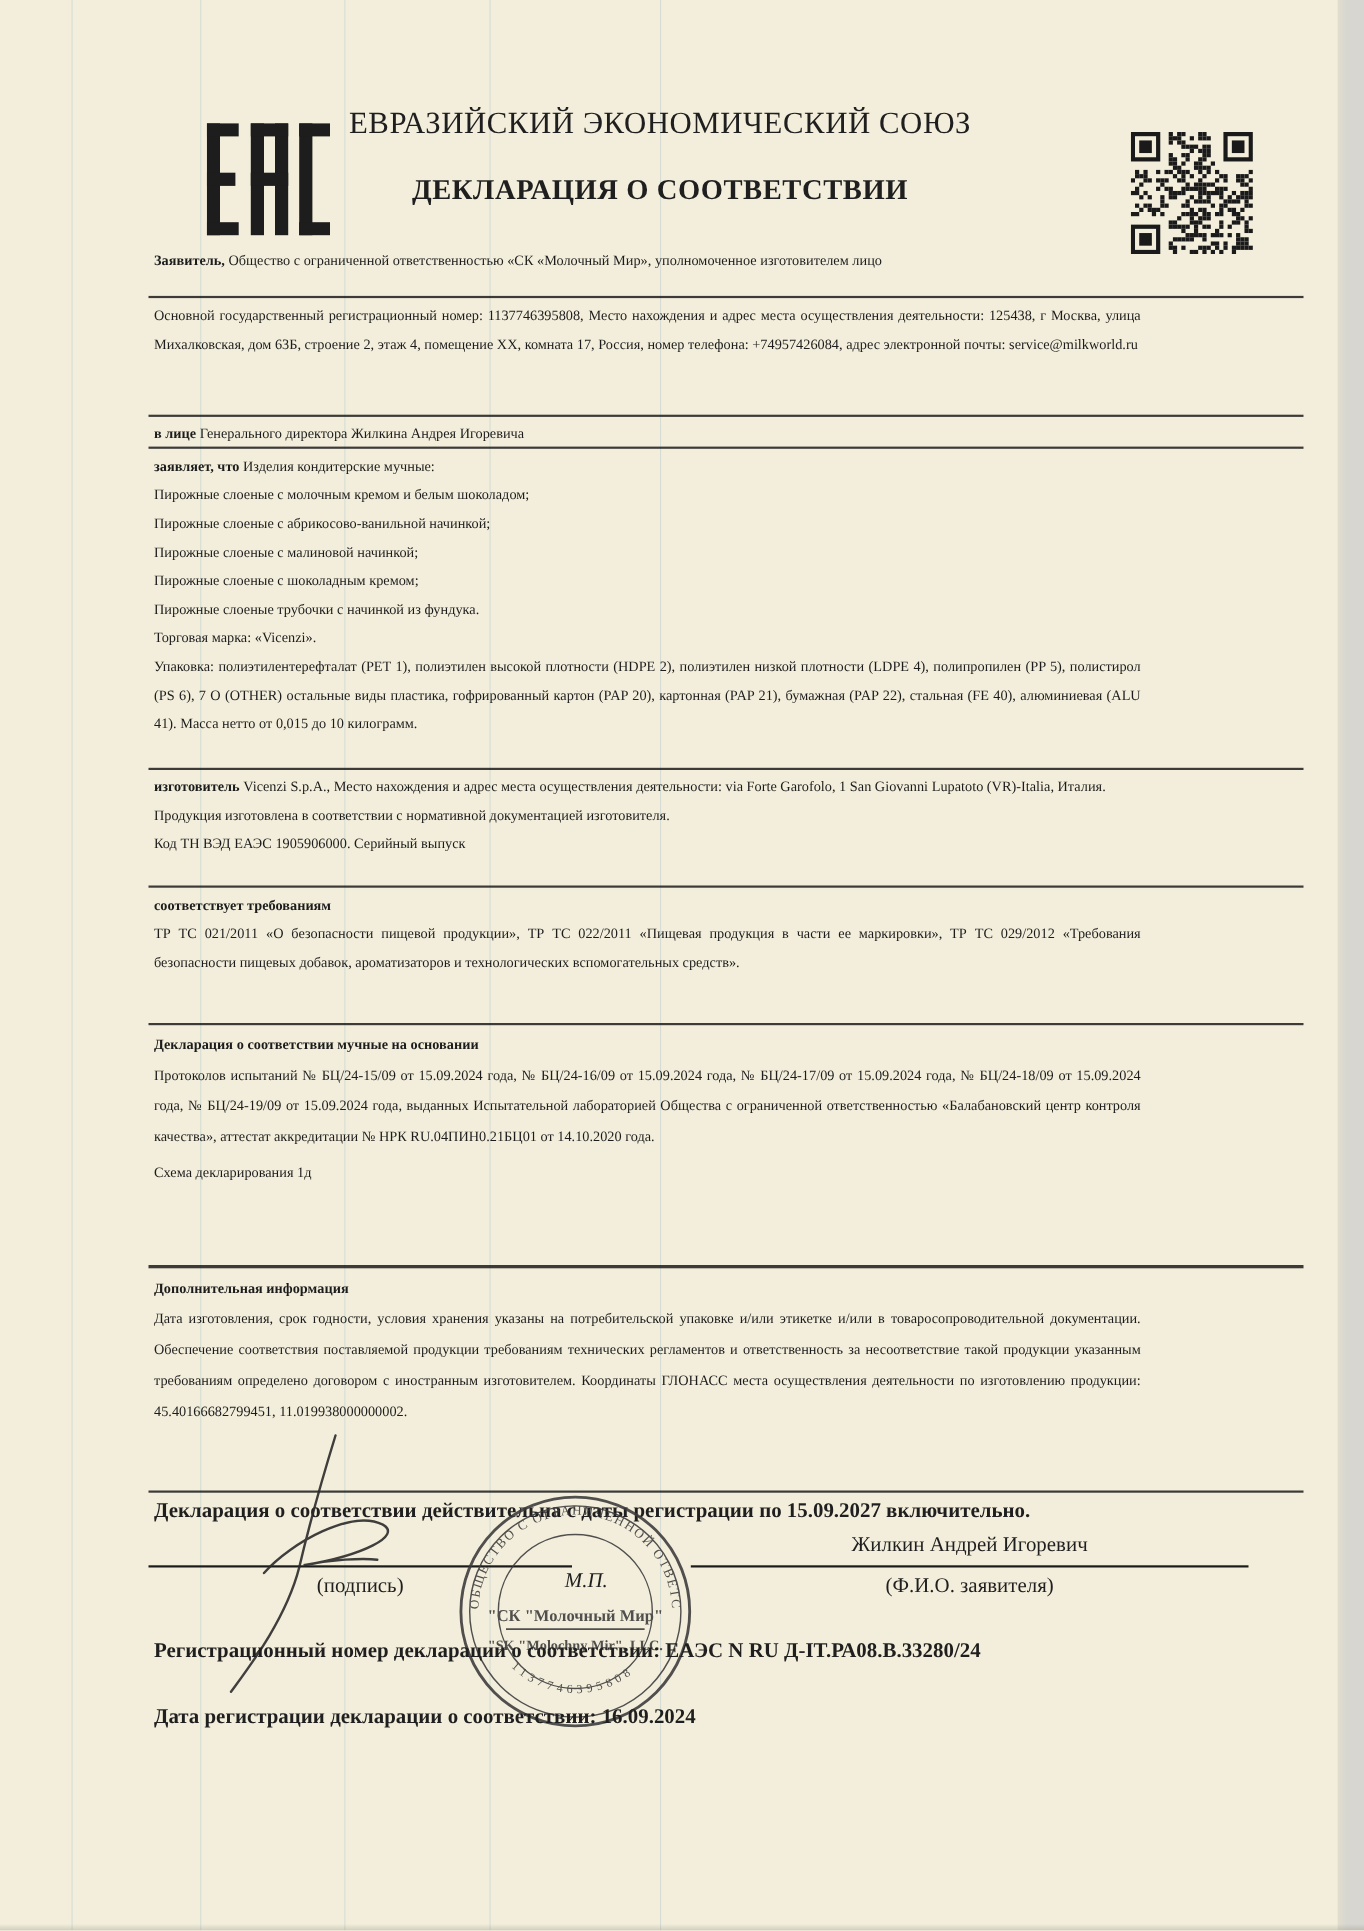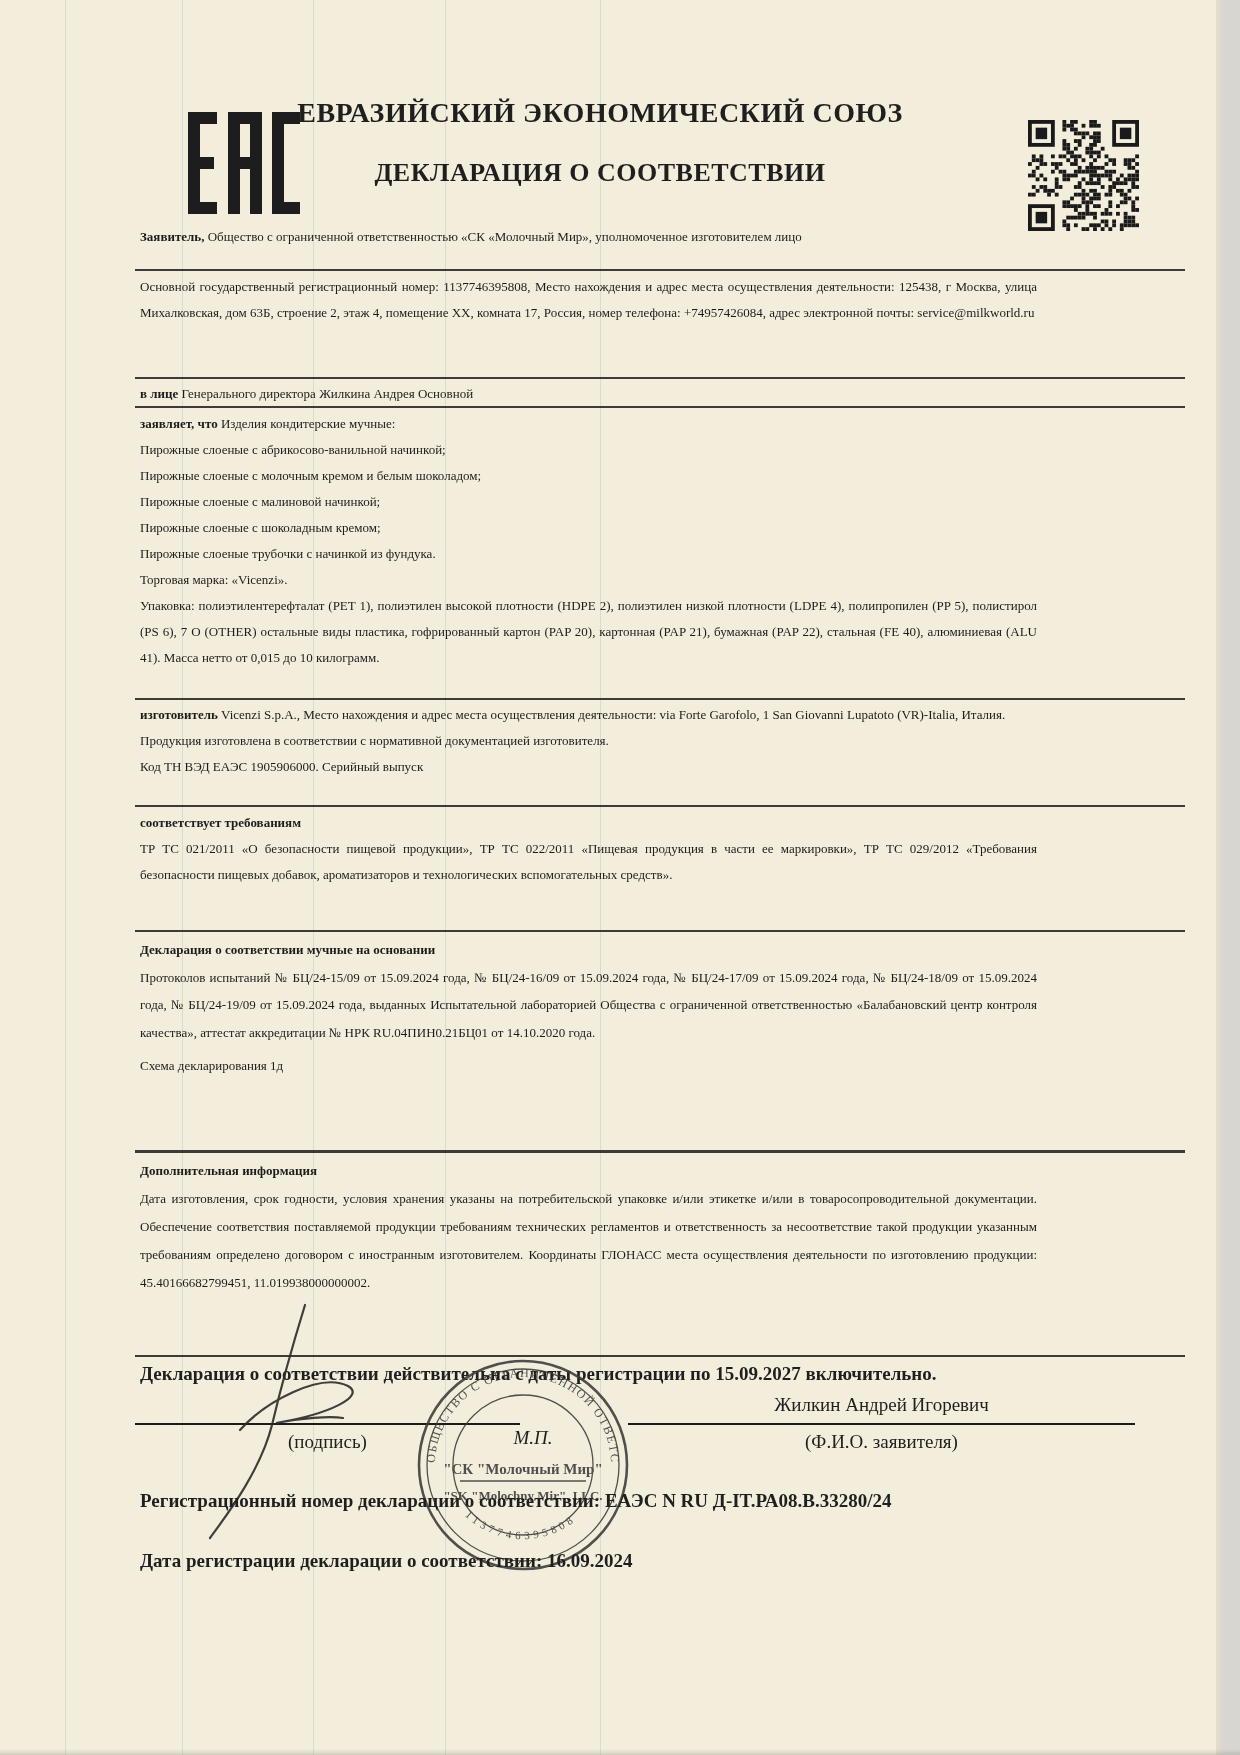"ЕВРАЗИЙСКИЙ ЭКОНОМИЧЕСКИЙ СОЮЗ" .title-1 { font-weight: bold -> normal }
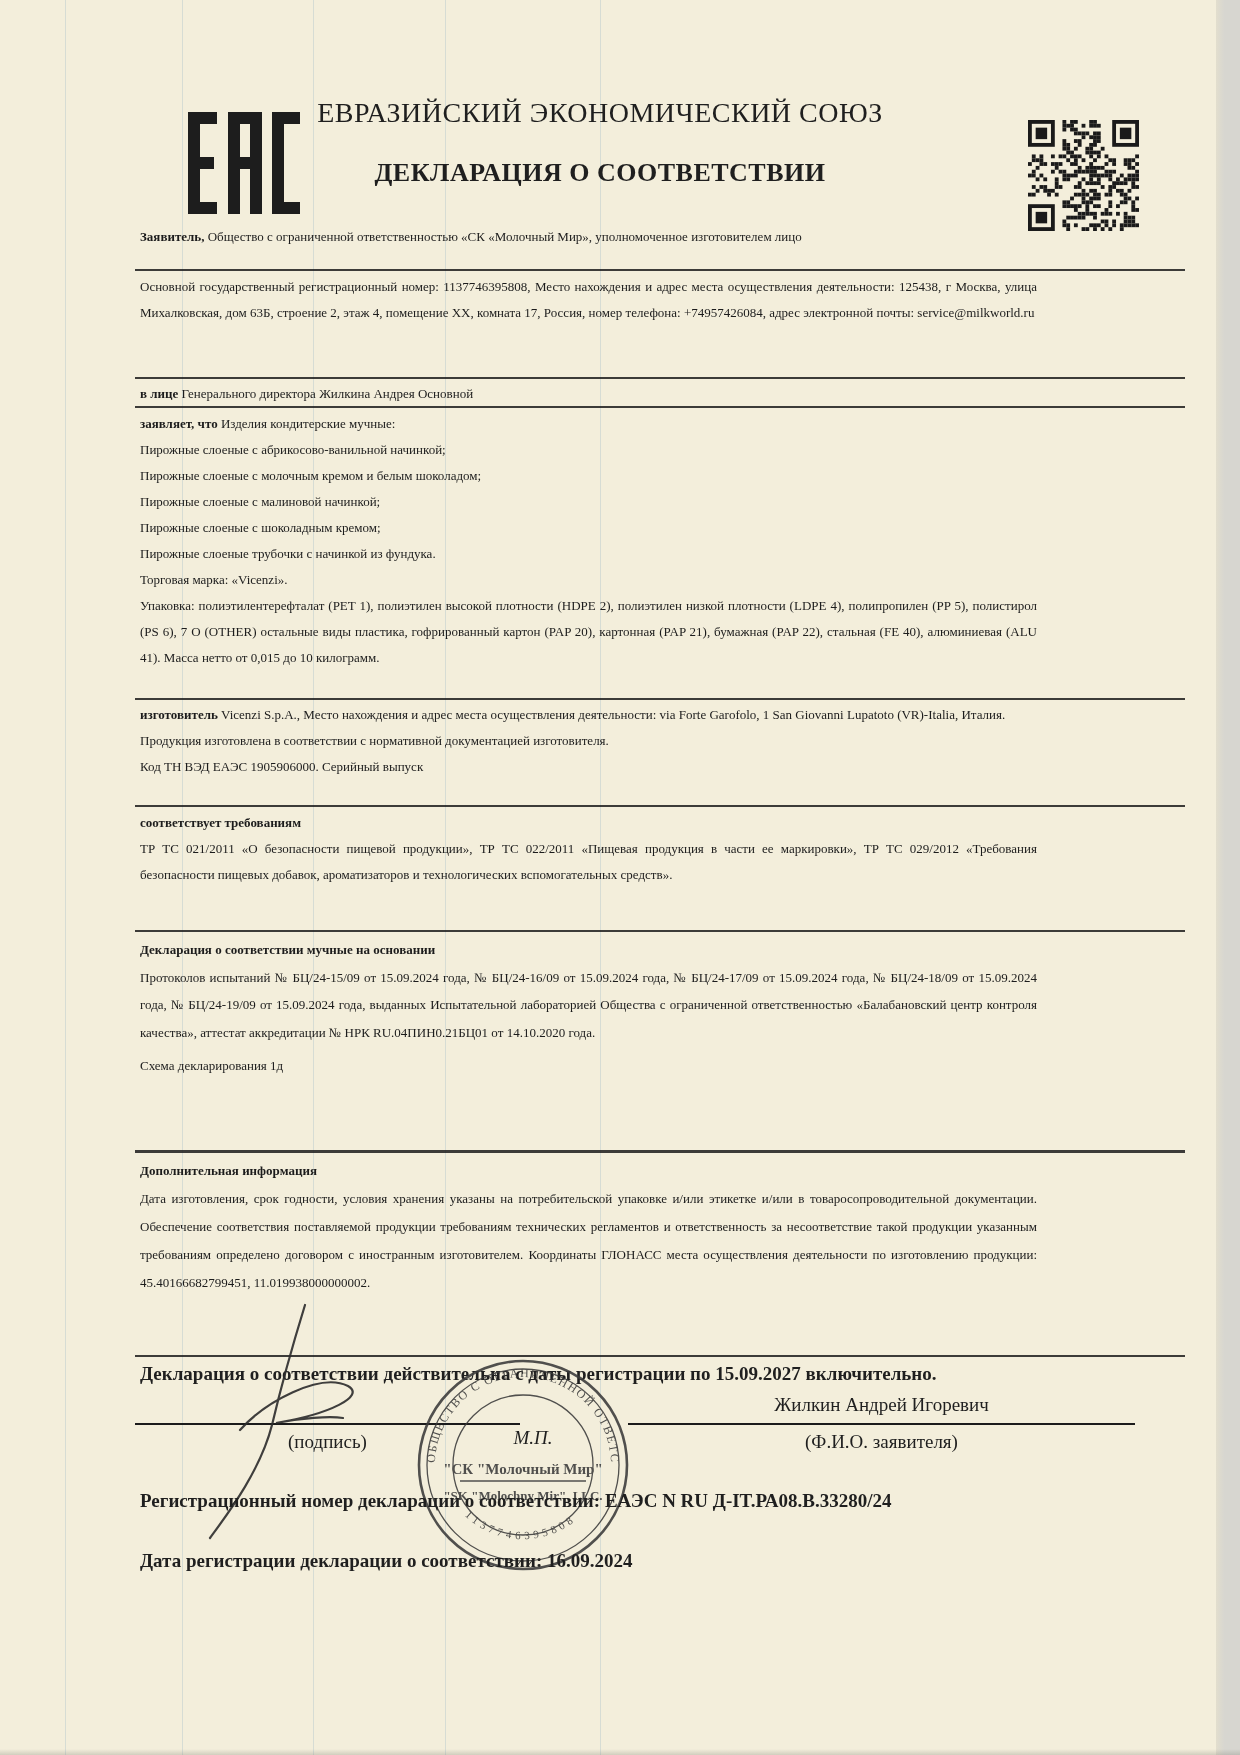"Генерального директора Жилкина Андрея" span { text: Основной -> Игоревича }
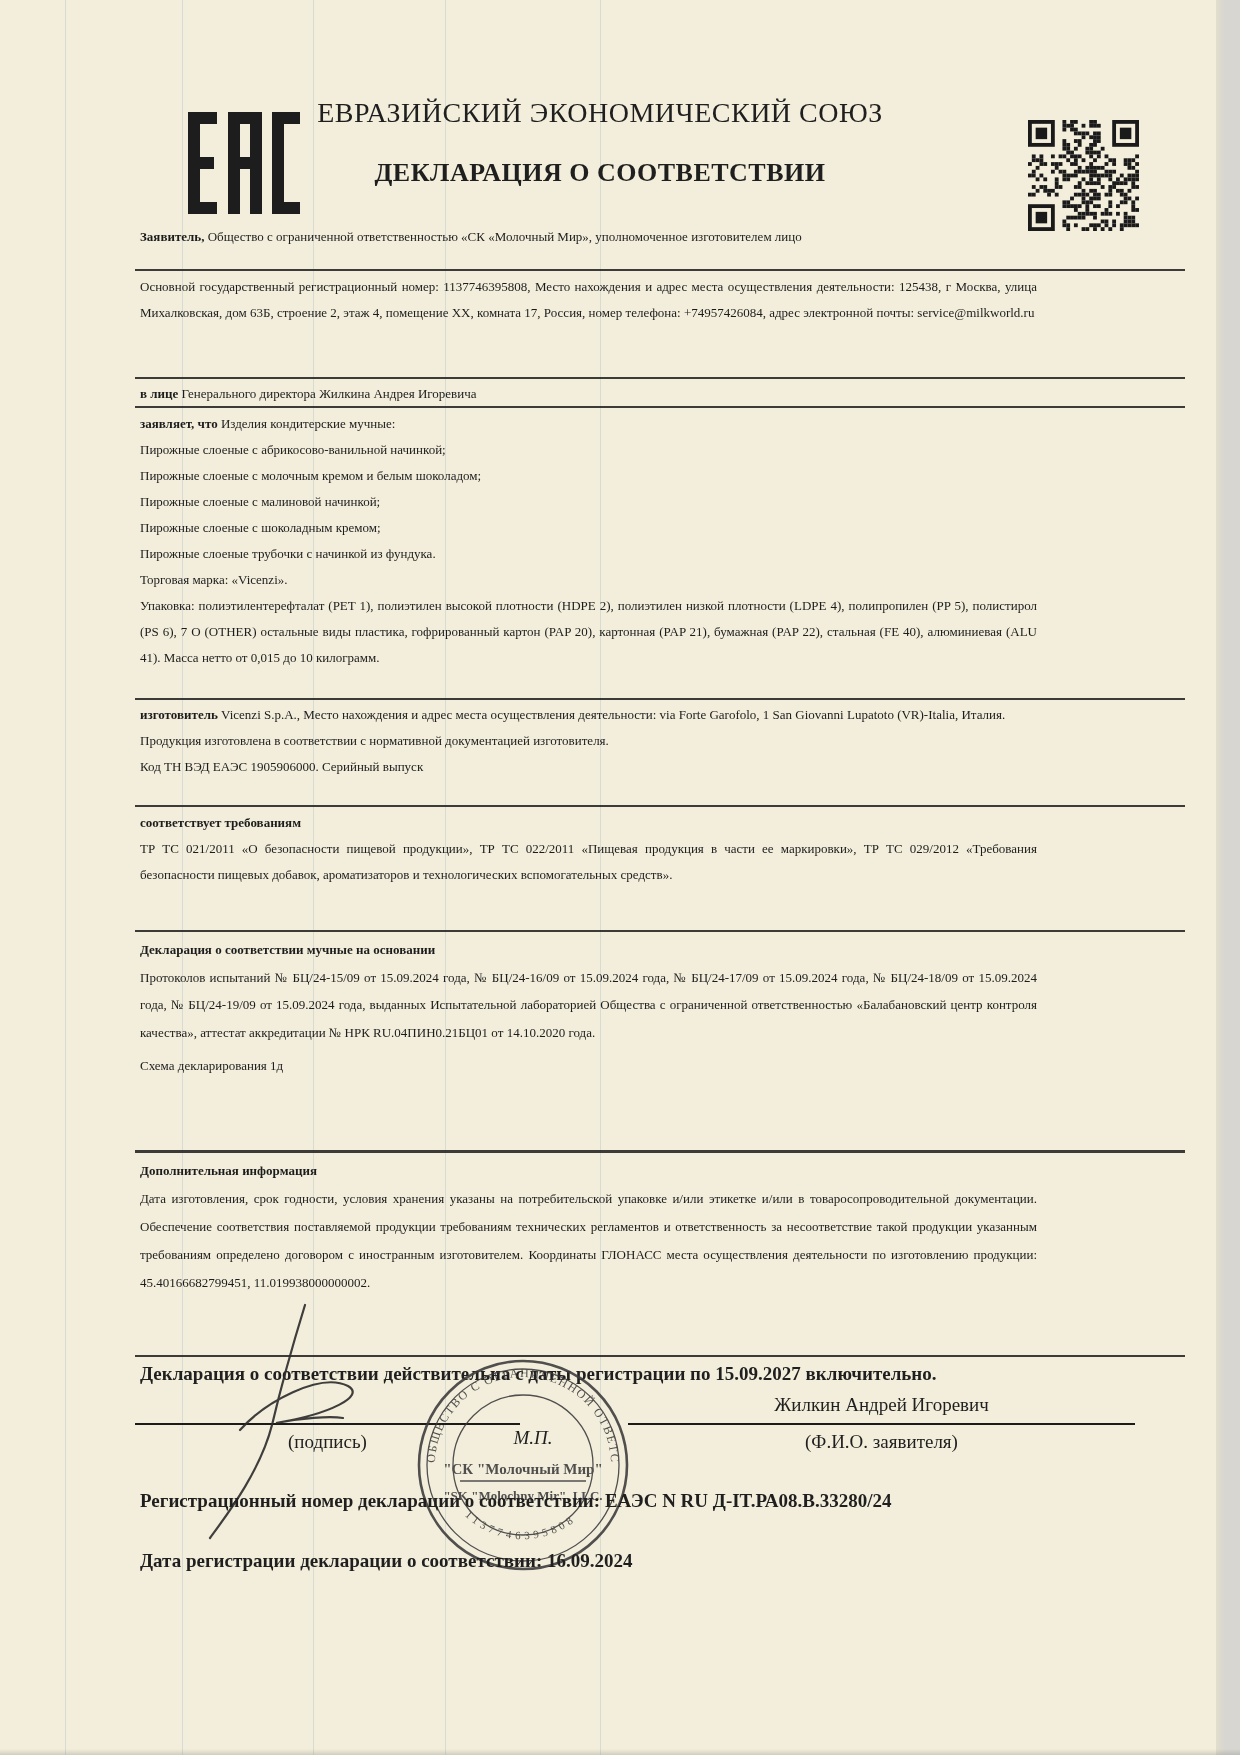"Пирожные слоеные с абрикосово-ванильной" div.prod { order: before "Пирожные слоеные с молочным кремом" -> after "Пирожные слоеные с молочным кремом" }
